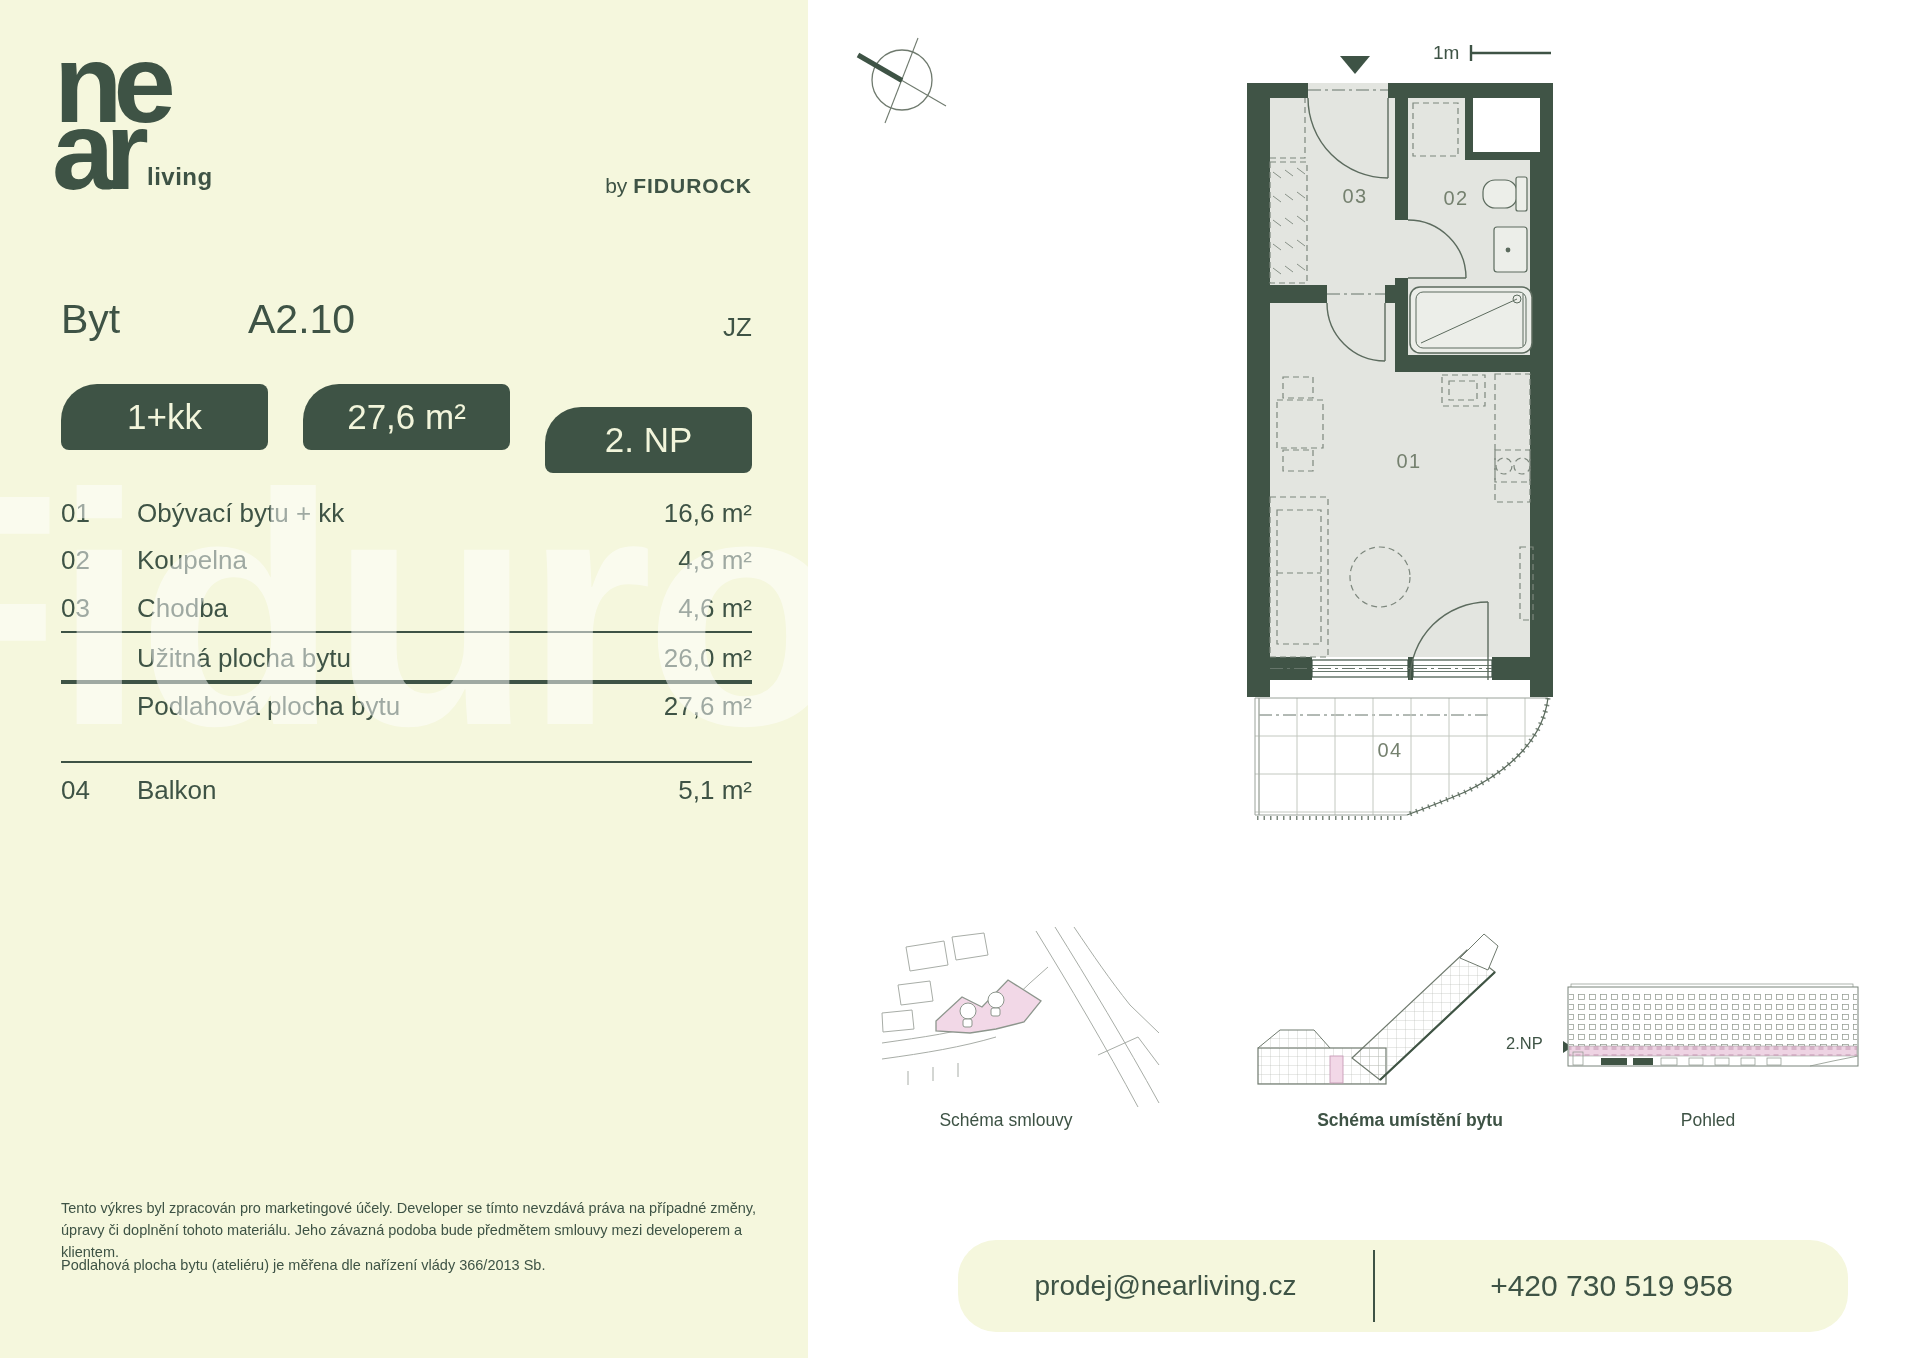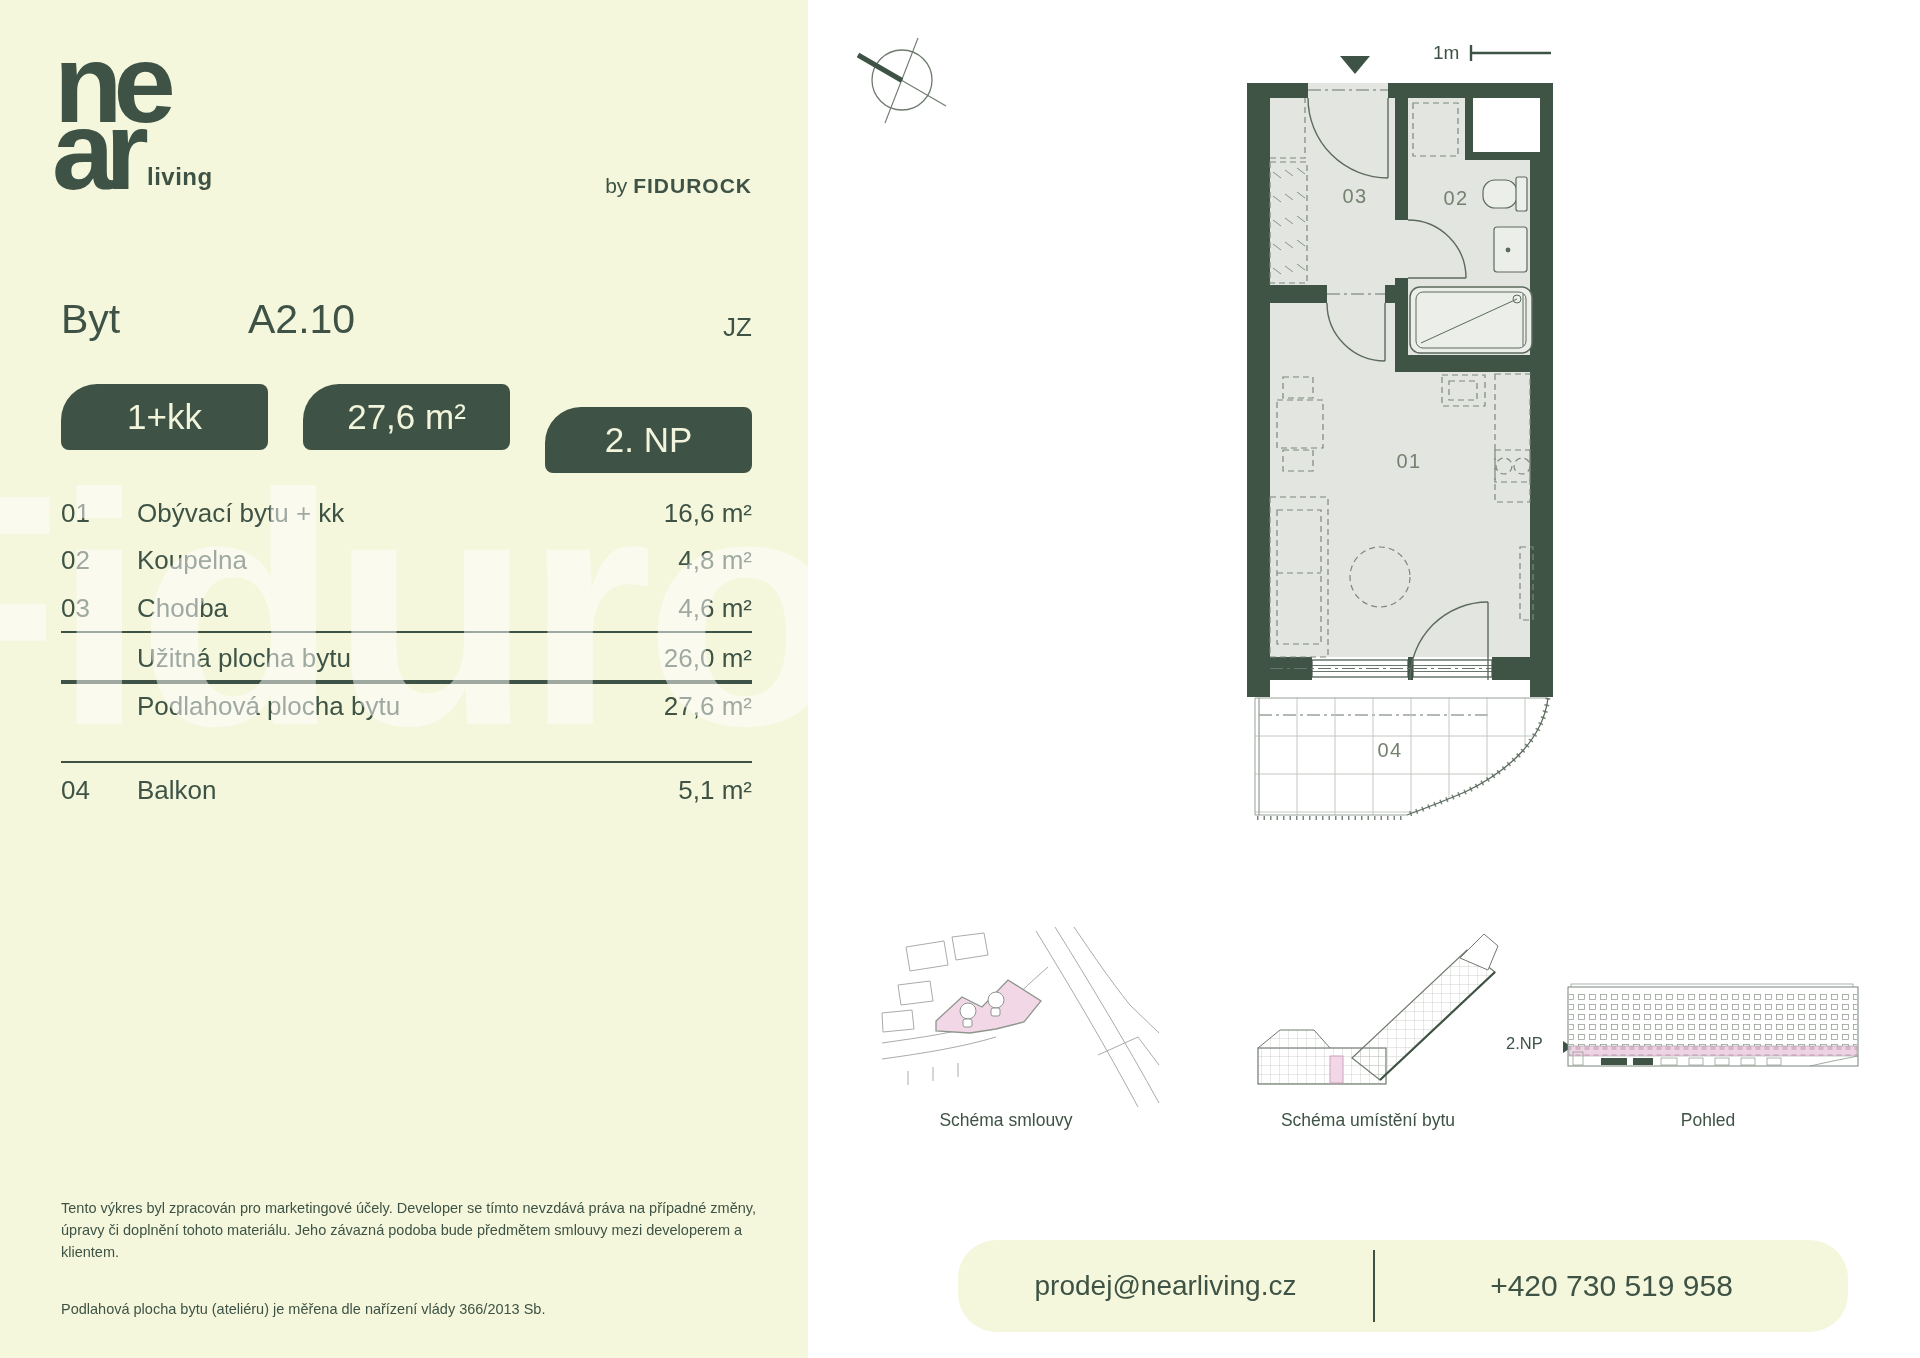"Schéma umístění bytu" .dlbl-2 { font-weight: none -> bold; left: 1238px -> 1280px }
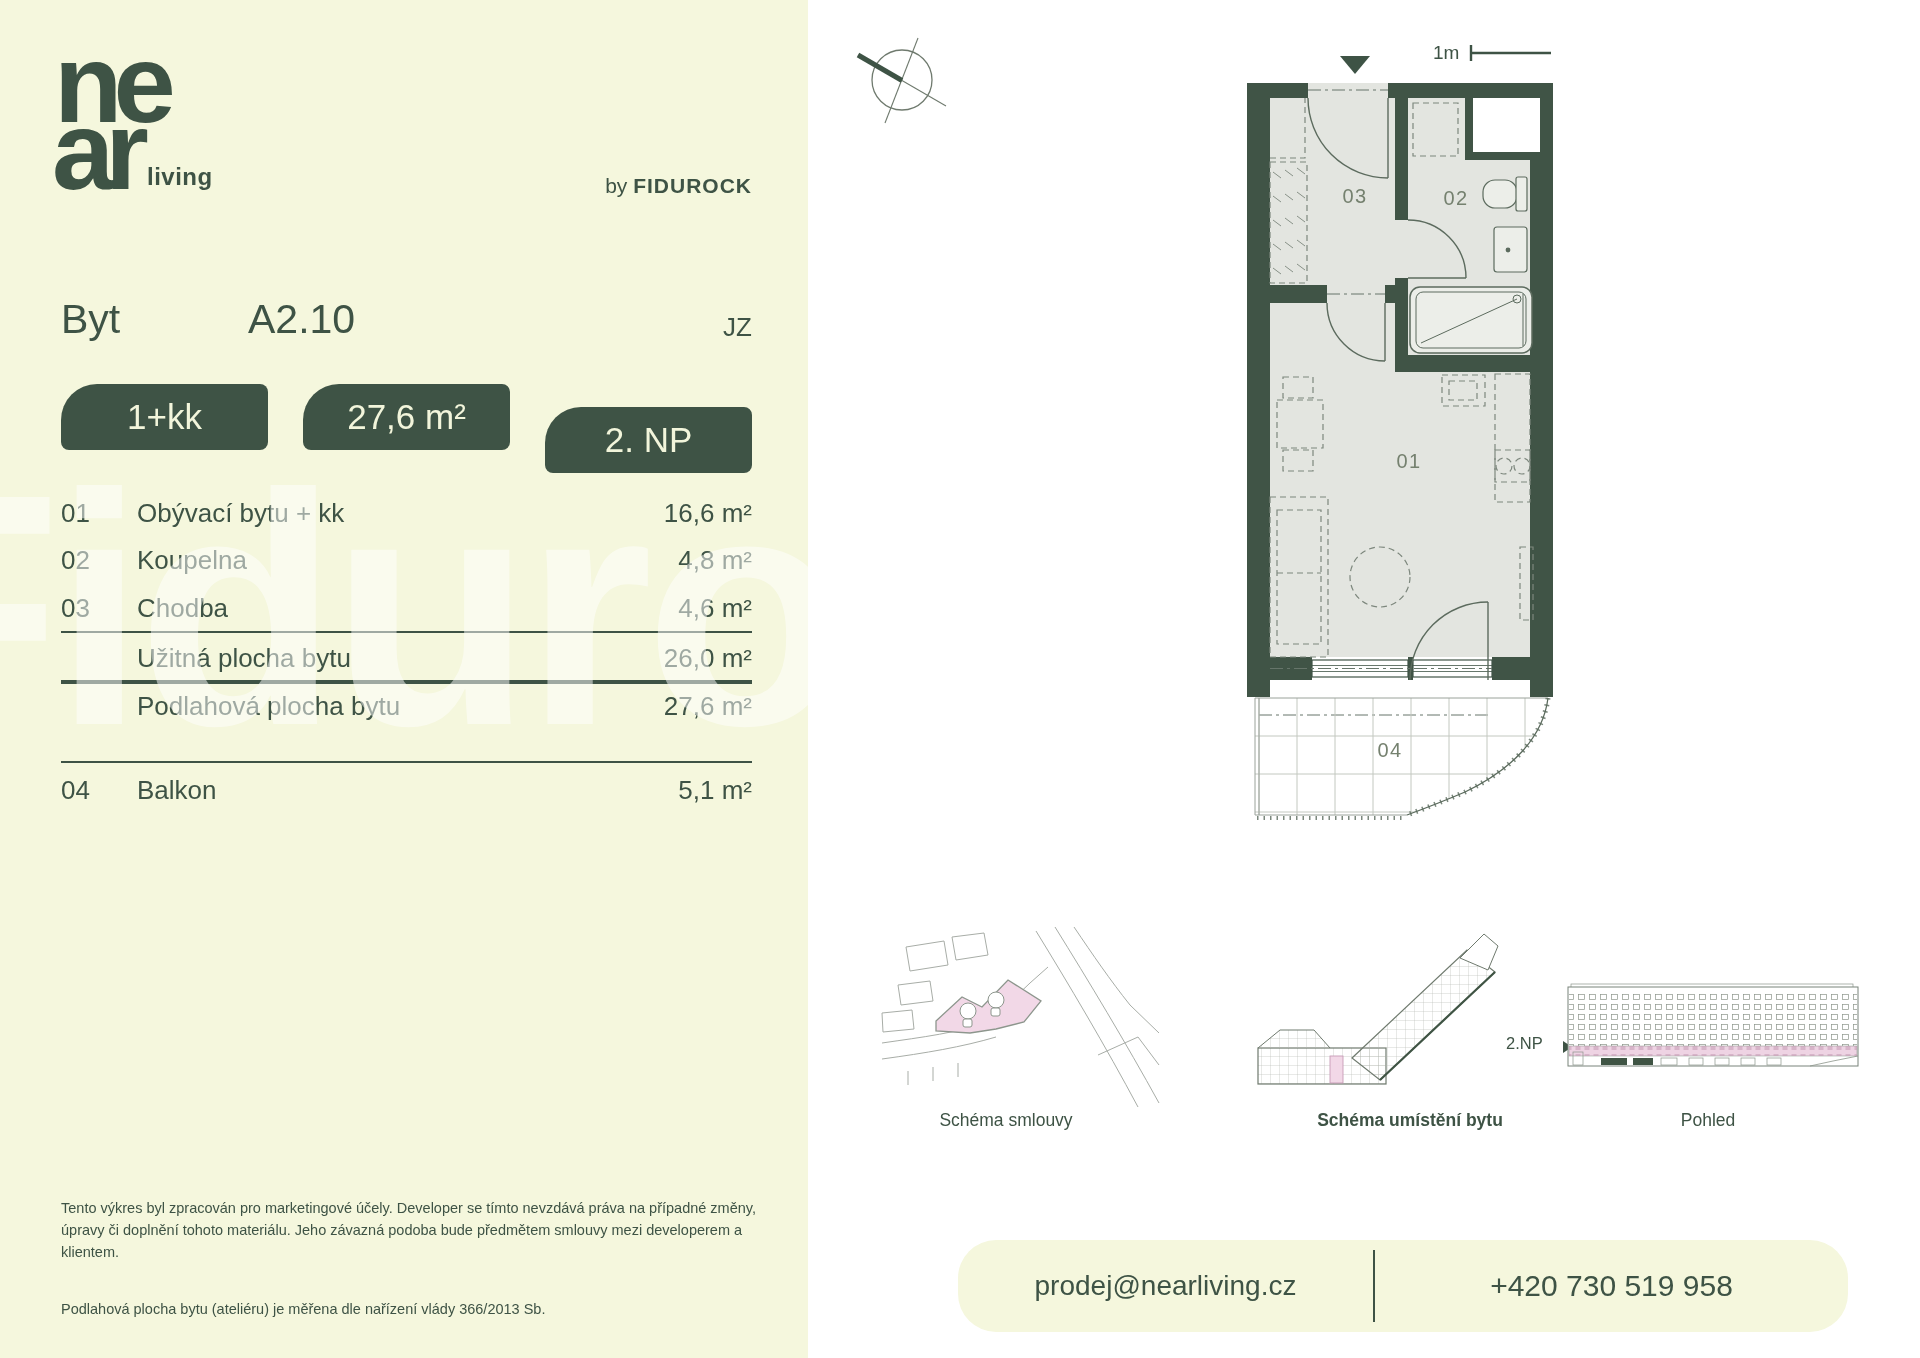"Podlahová plocha bytu (ateliéru) je" .disc-2 { margin-top: 44px -> none }
